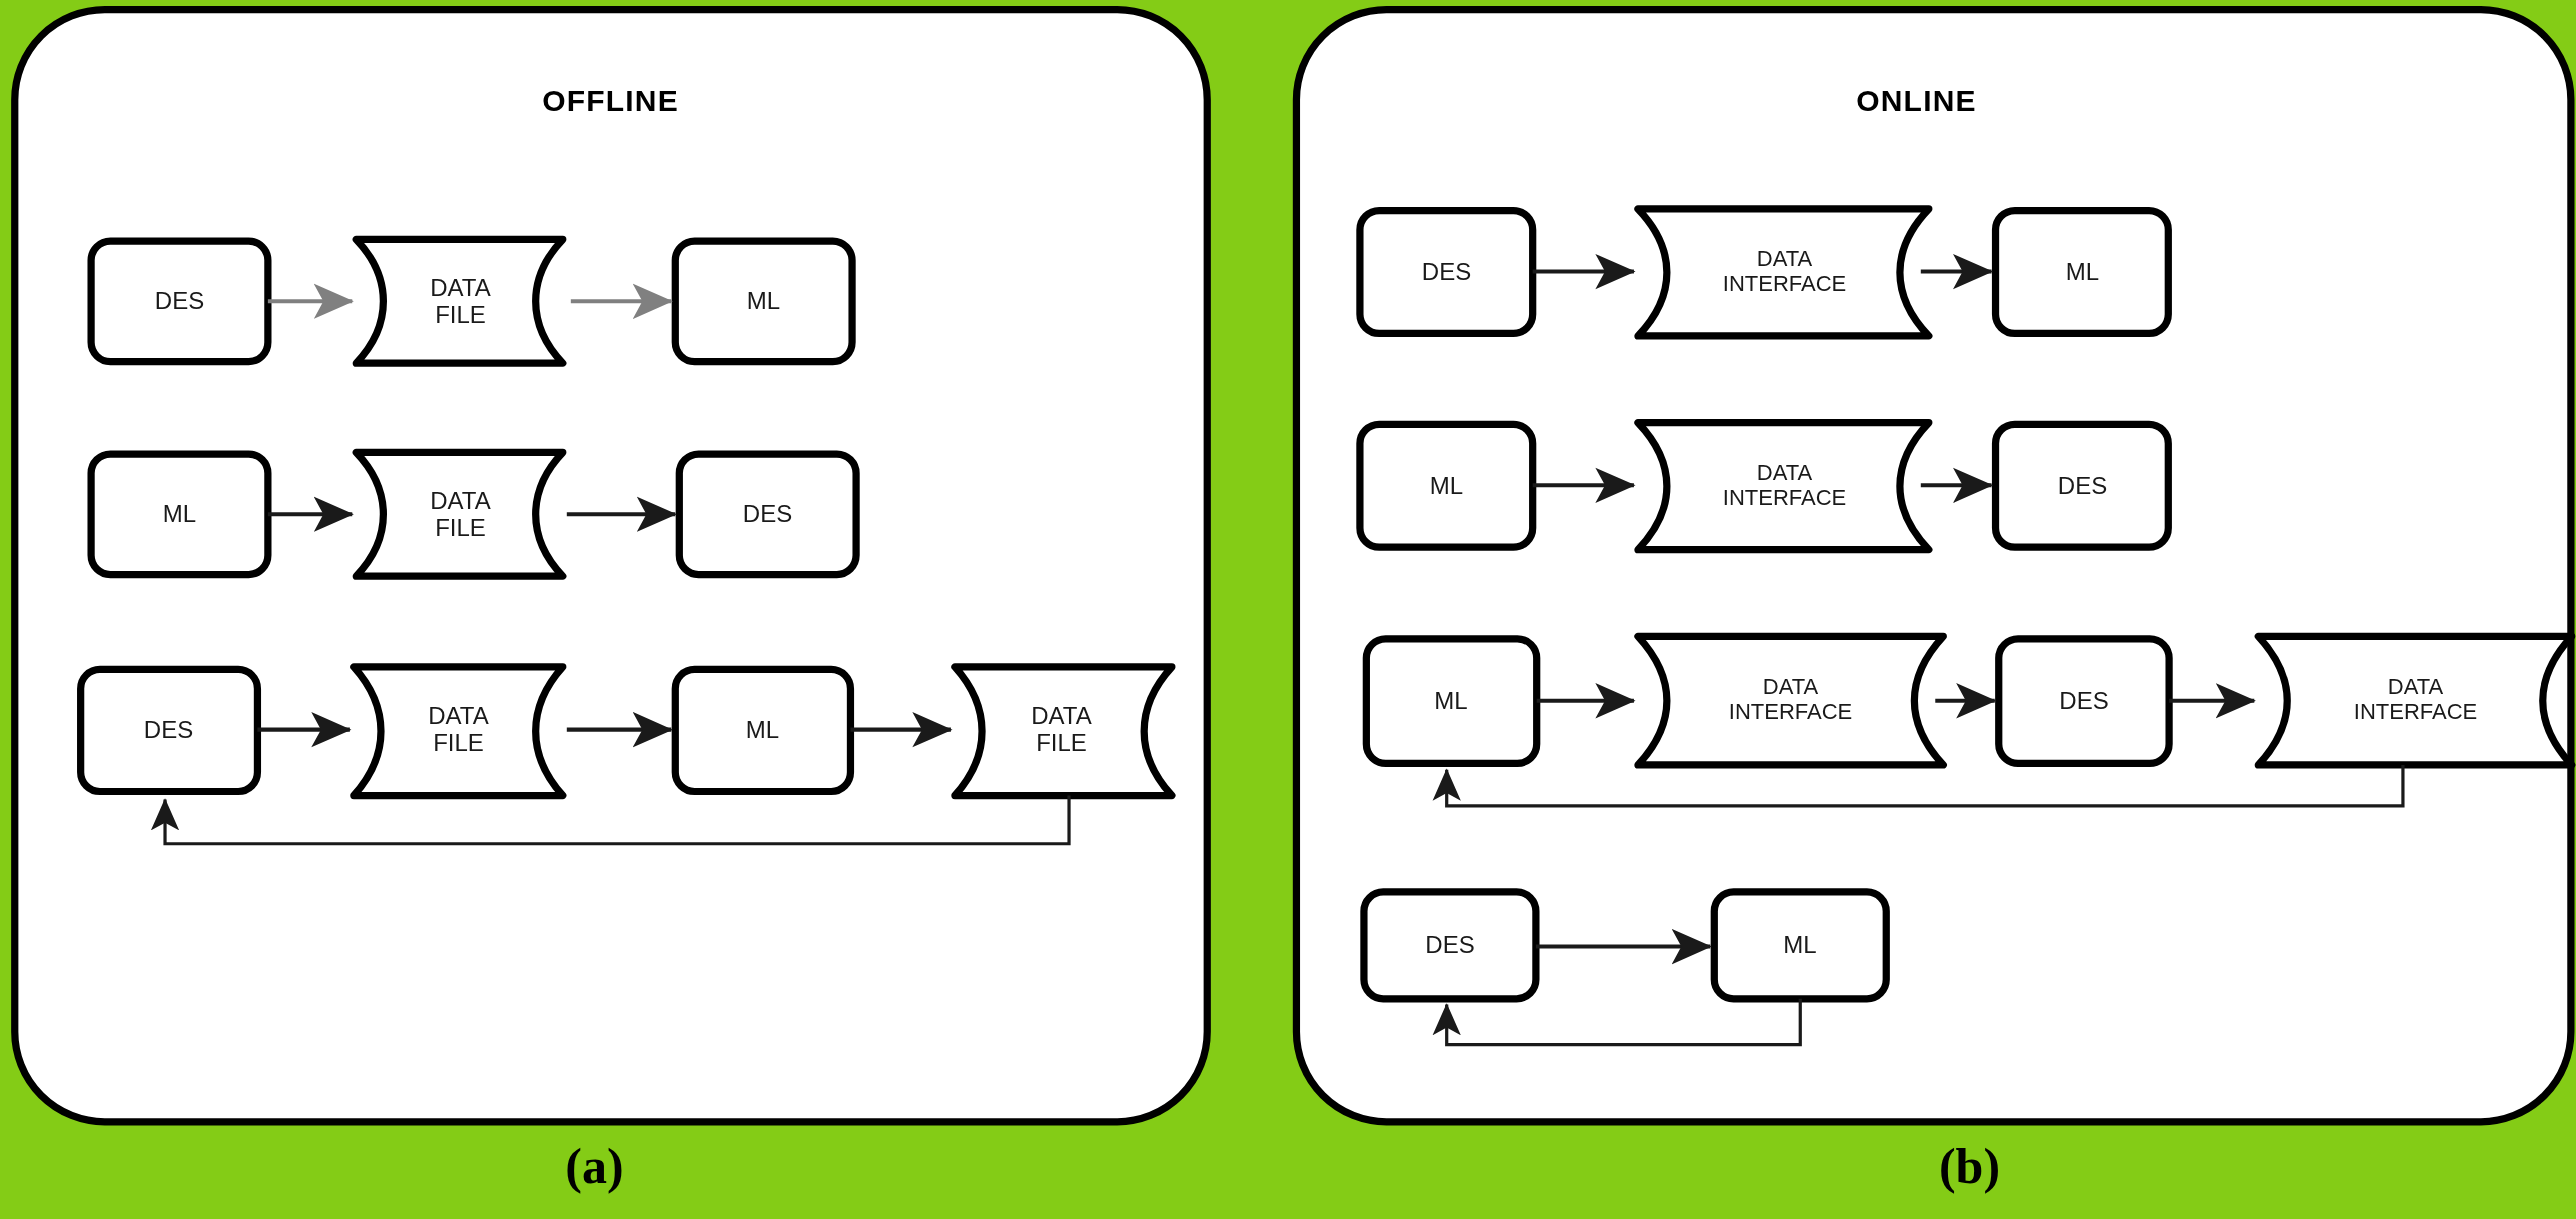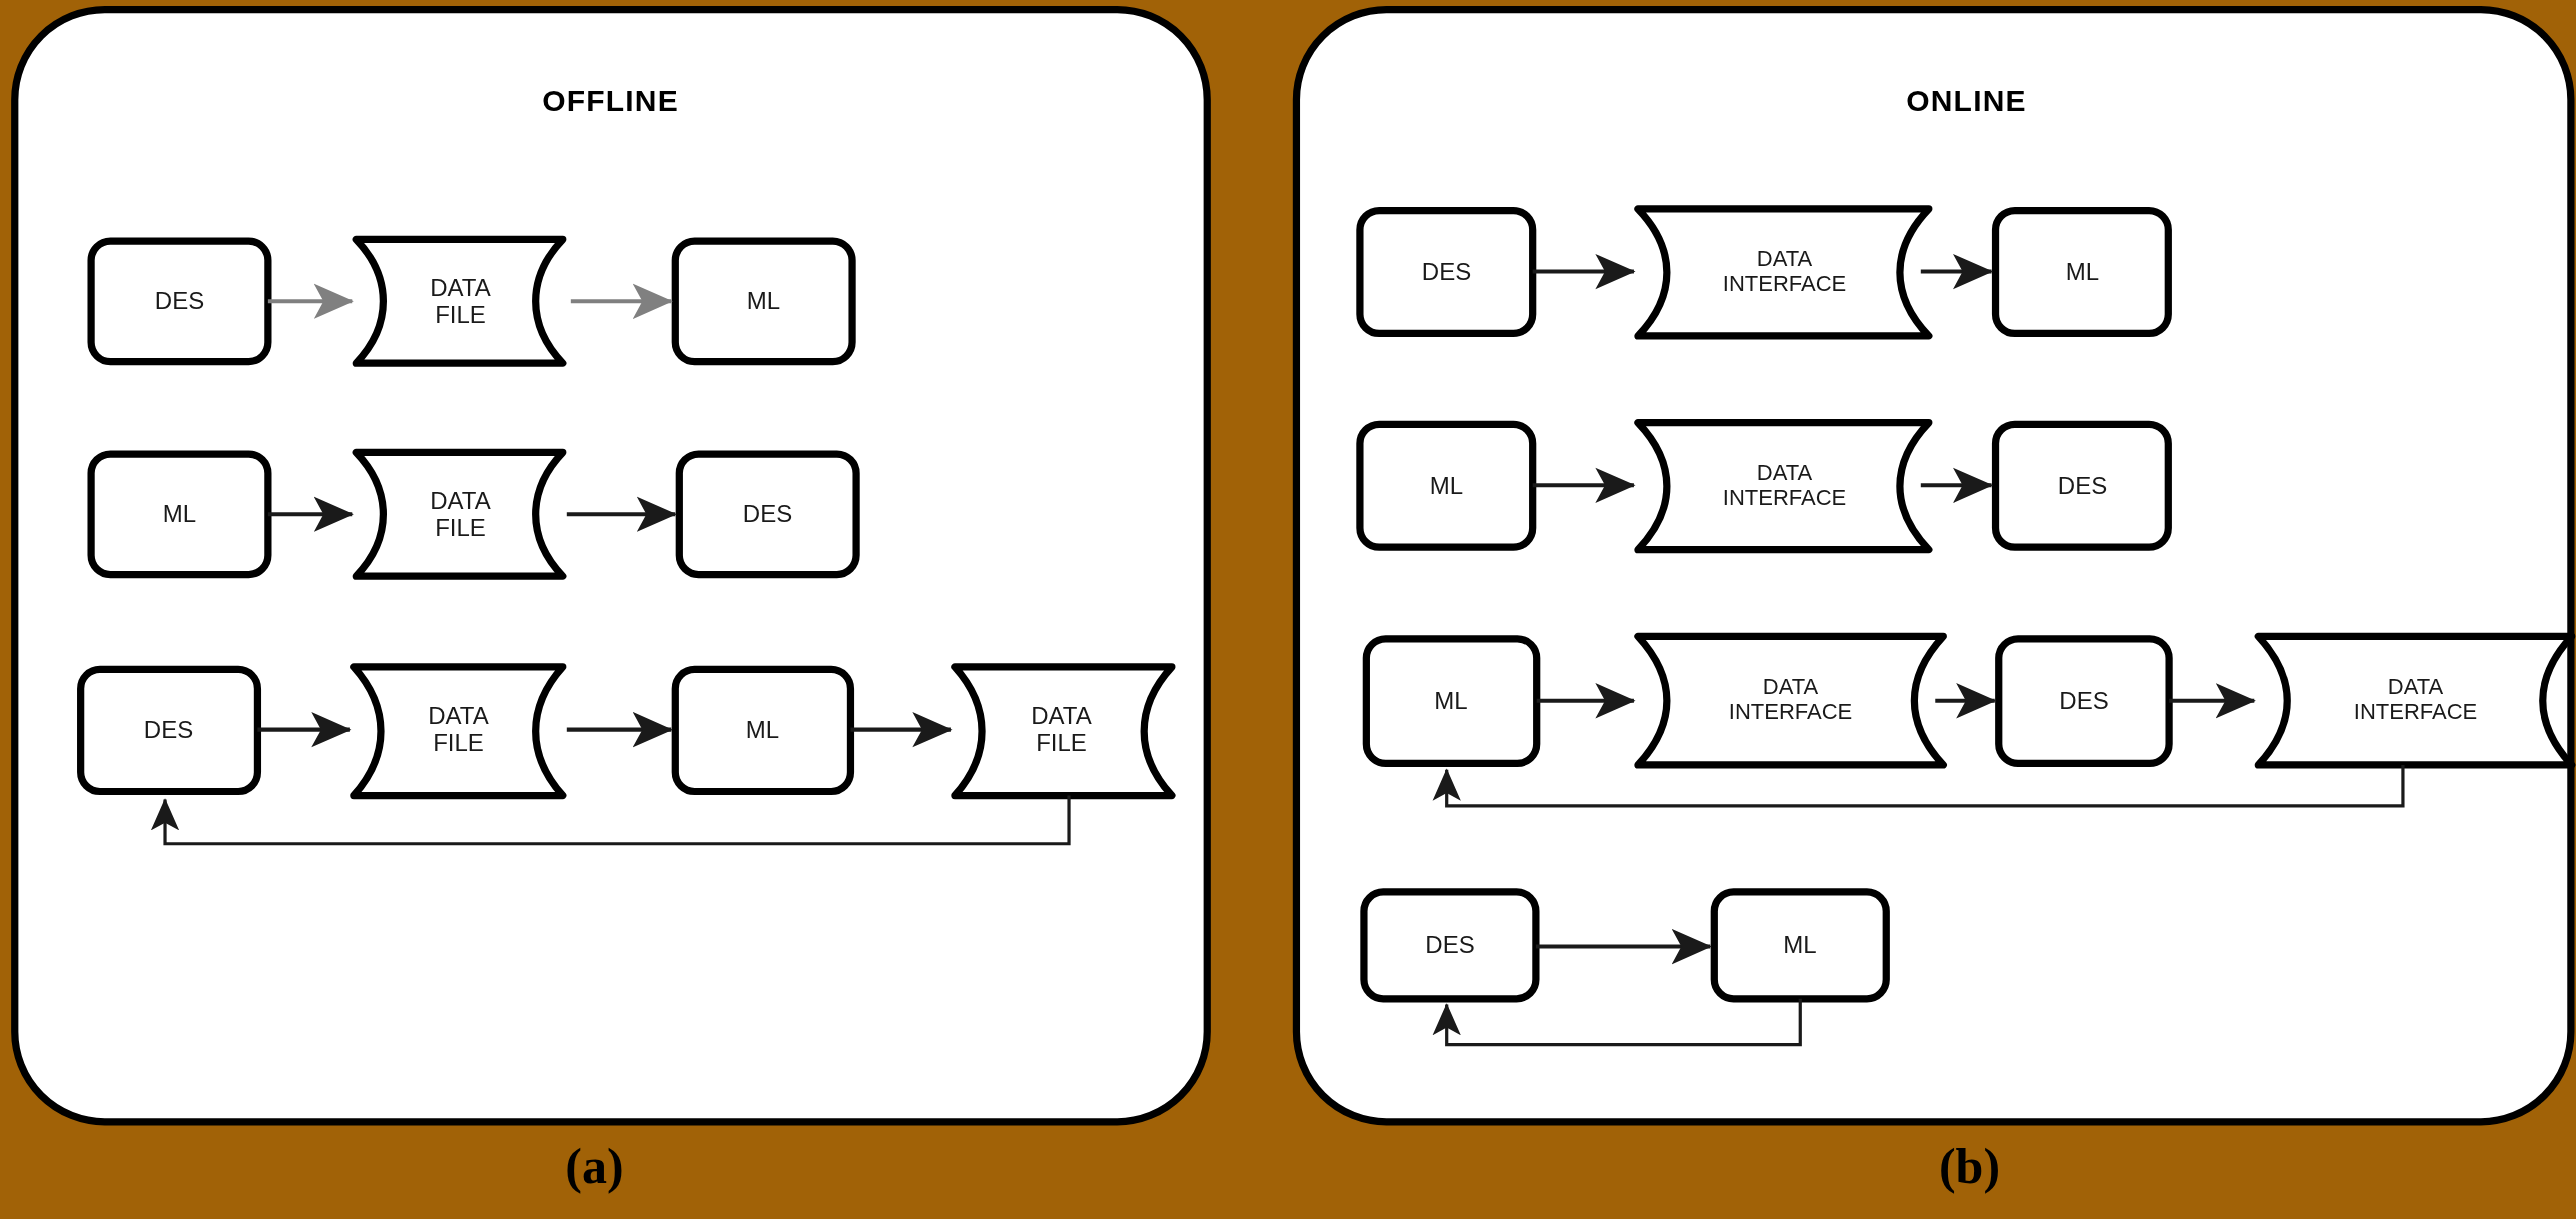"OFFLINE" #root { background: #a16207 -> #84cc16 }
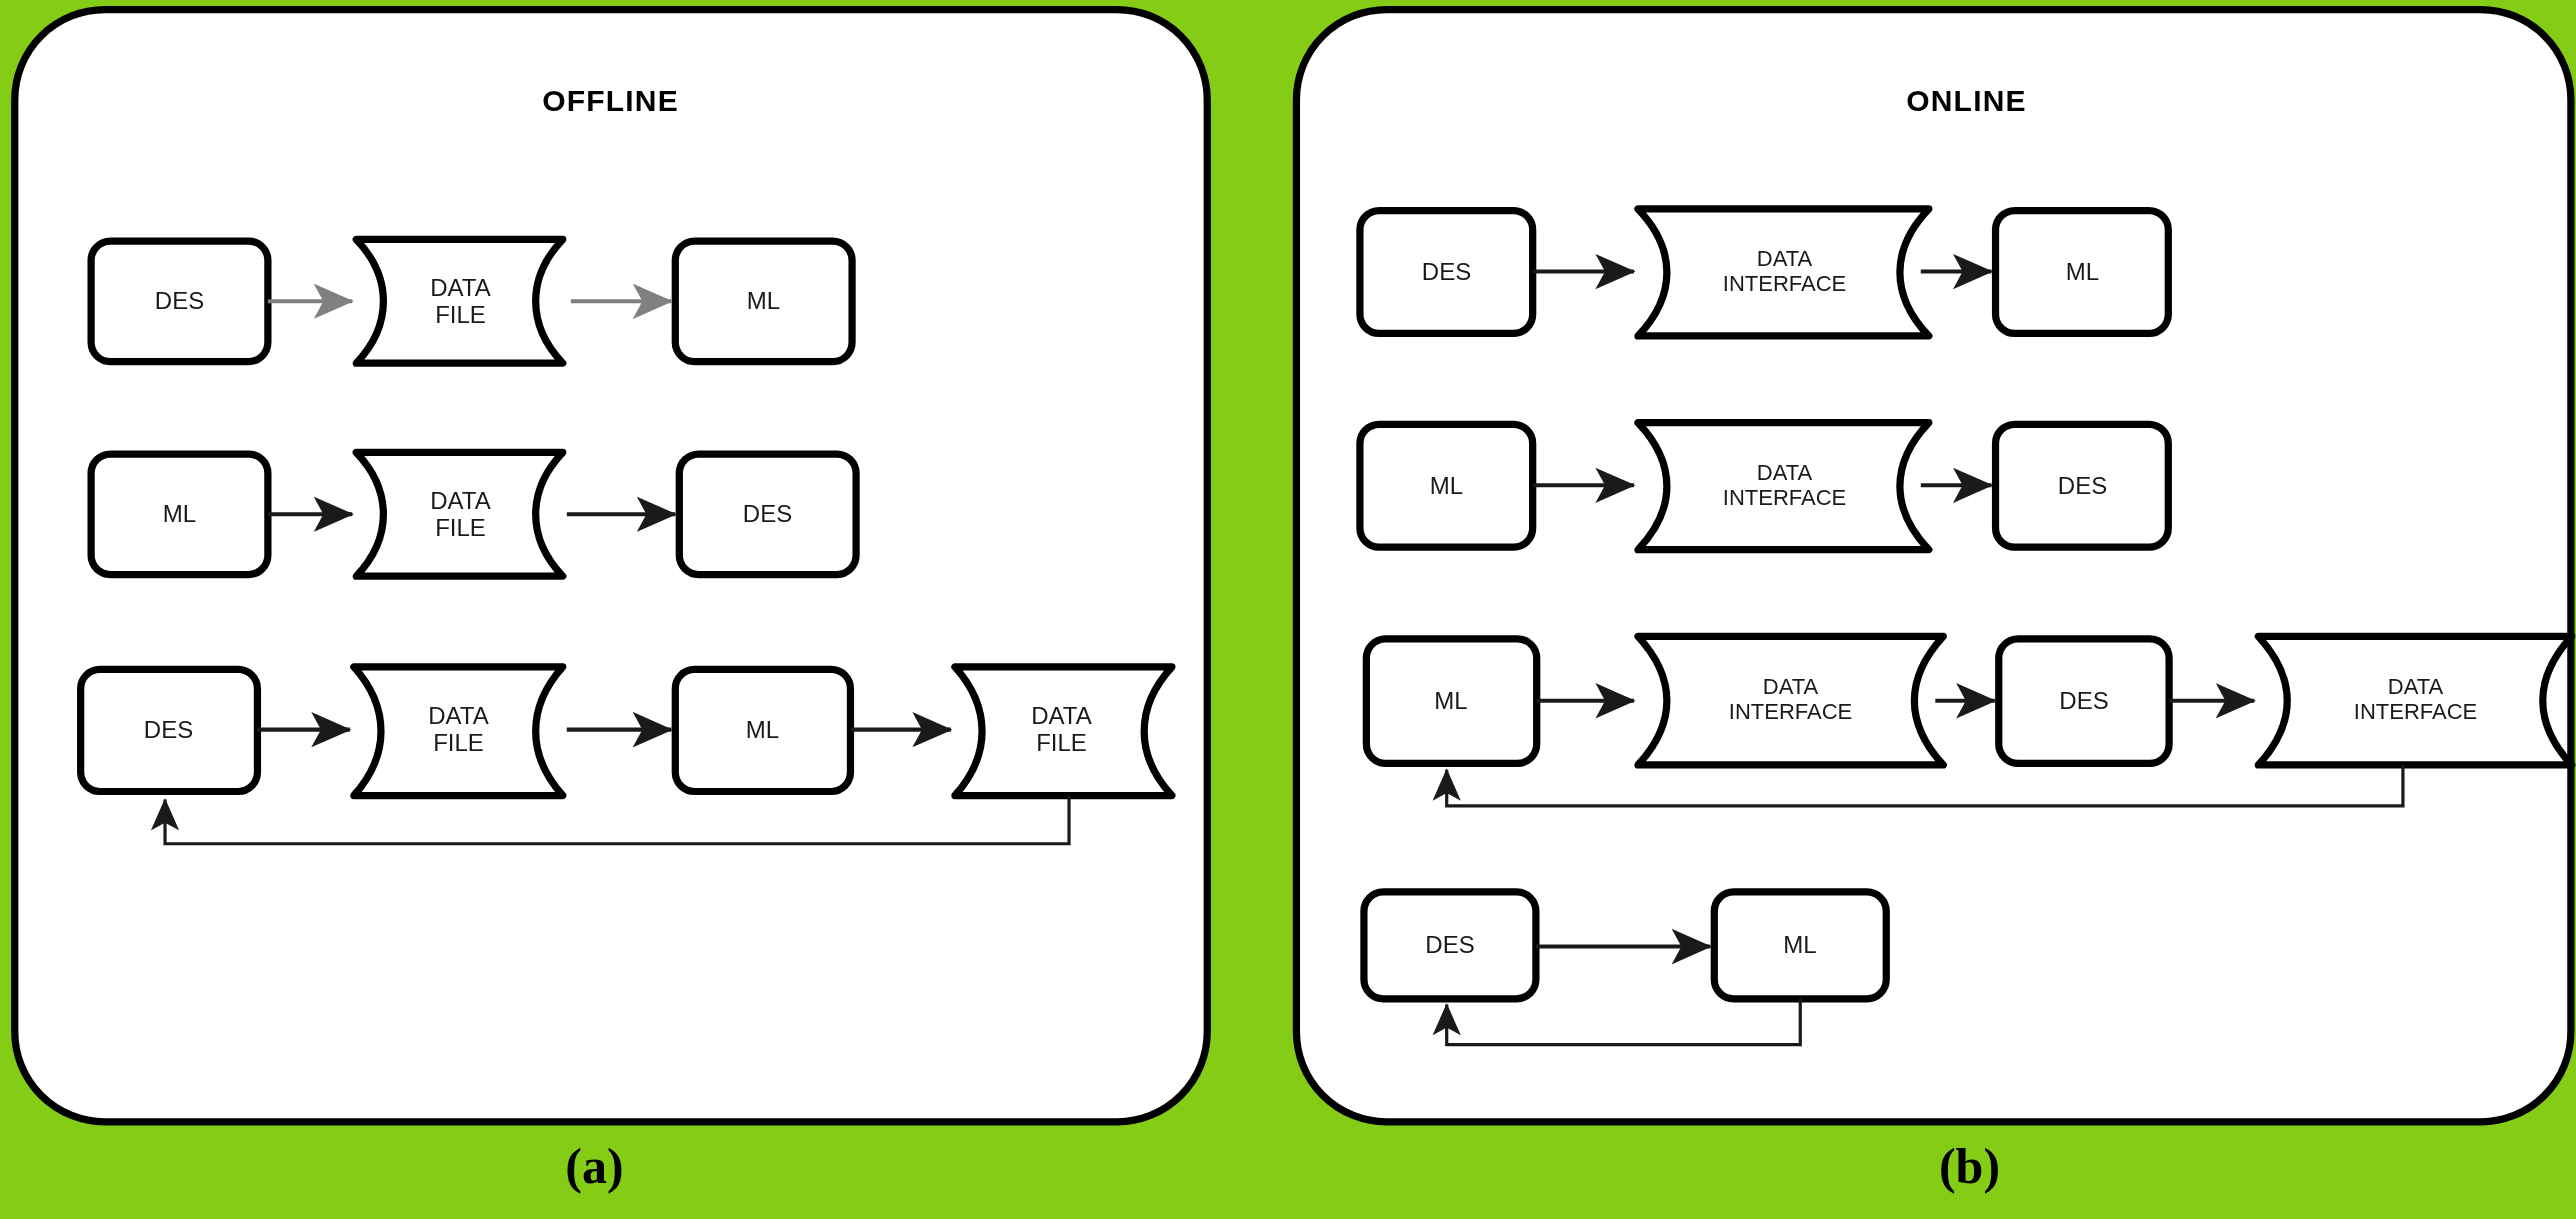"ONLINE" div.panel-title { left: 1806px -> 1756px }
